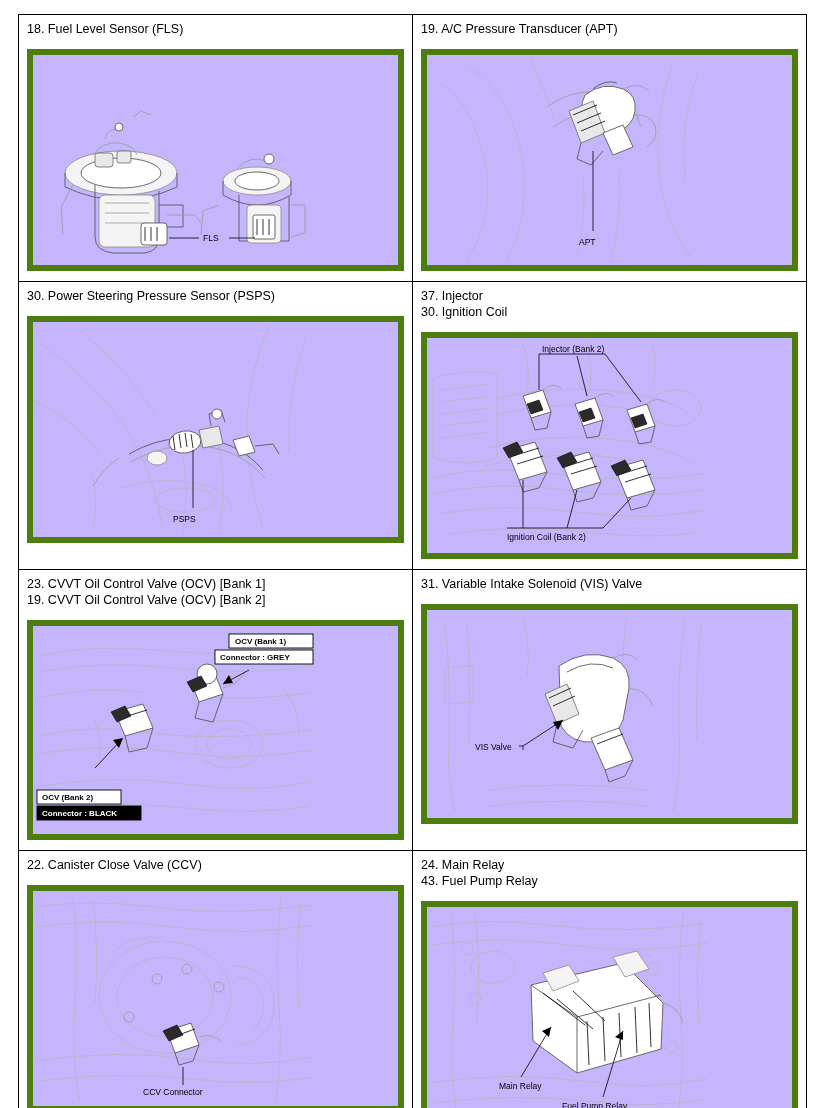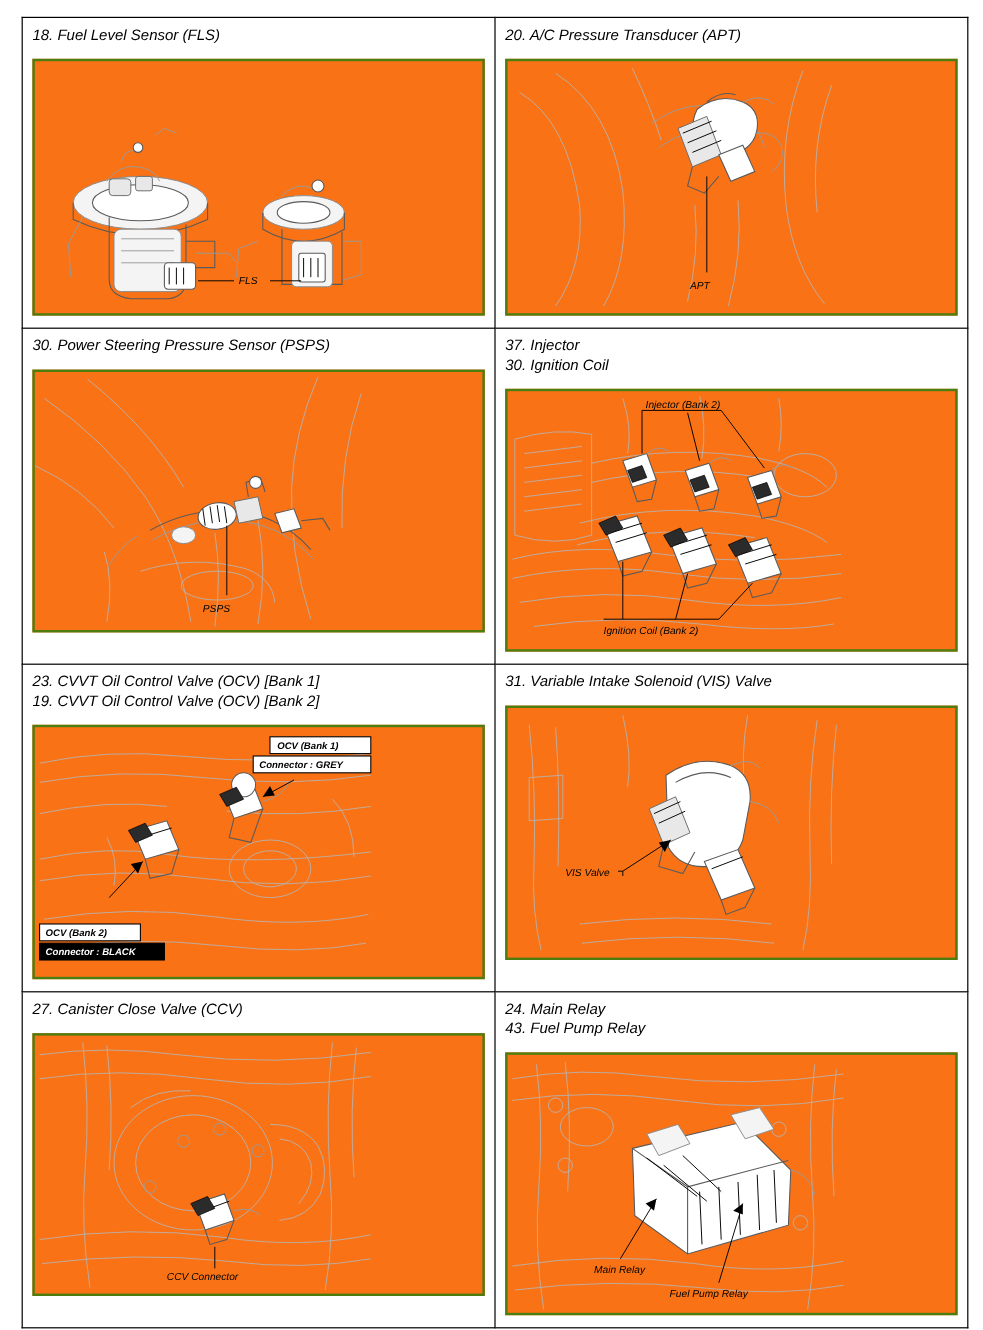"18. Fuel Level Sensor (FLS)" table.grid td { font-style: italic -> none }
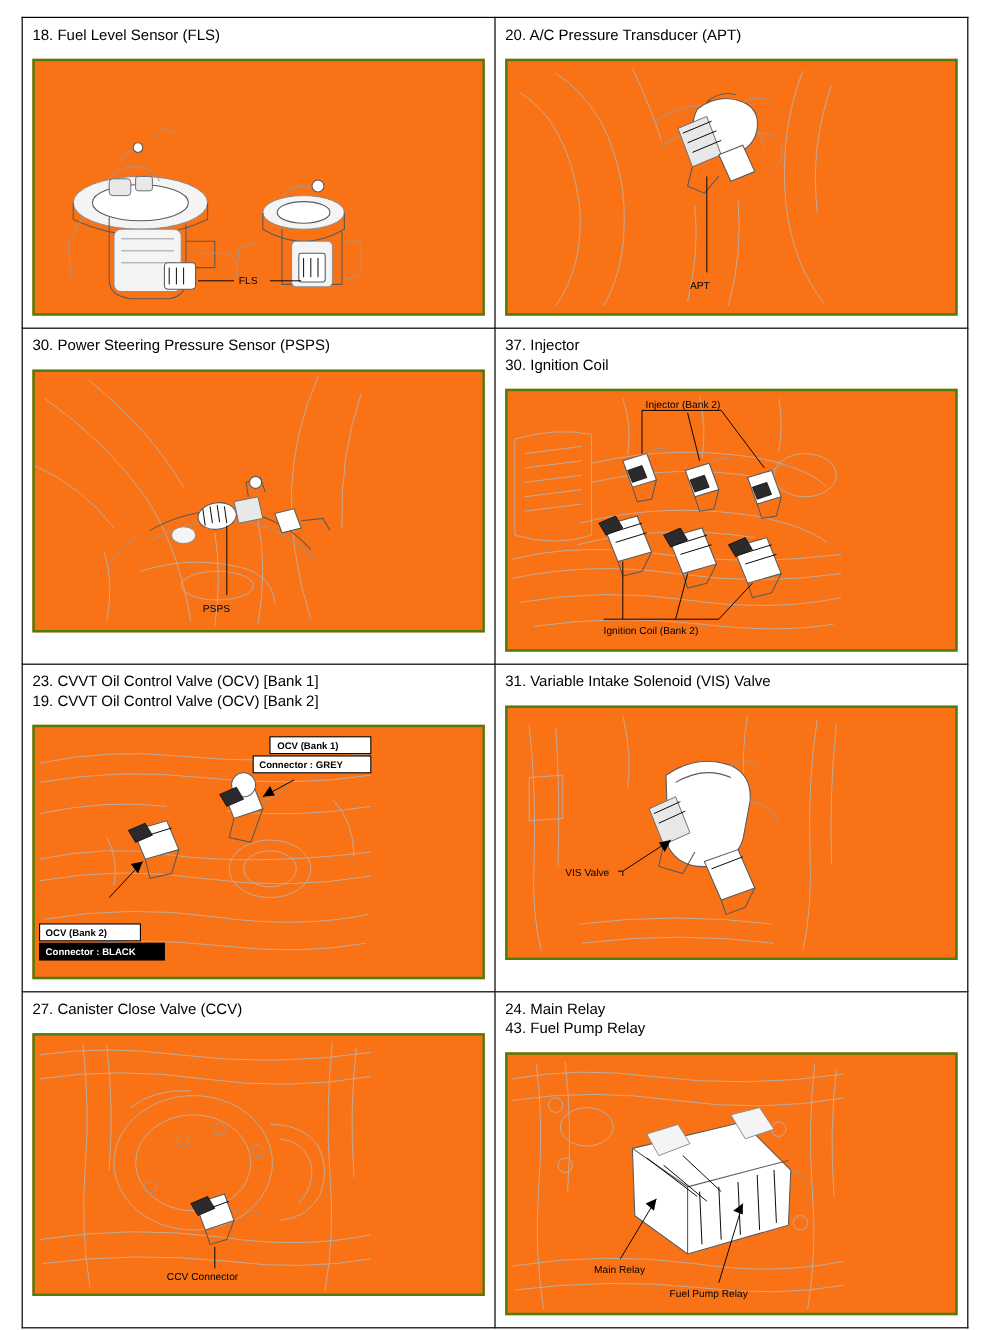"20. A/C Pressure Transducer (APT)" div.line { text: 20 -> 19 }
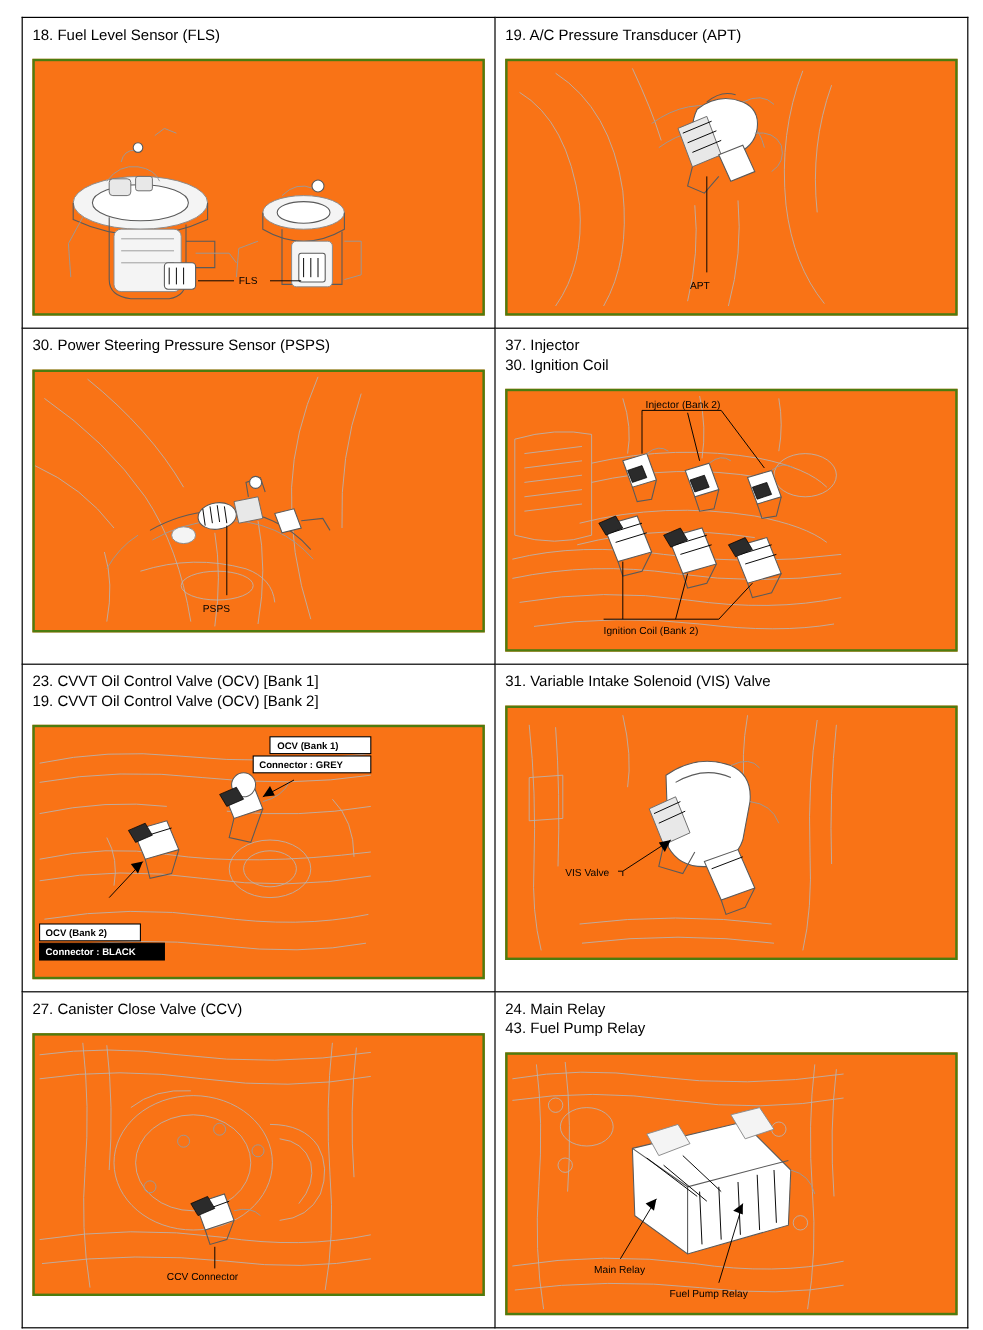"FLS" .fig { background: #f97316 -> #c4b5fd; border: 2px solid #4d7c0f -> 6px solid #4d7c0f }
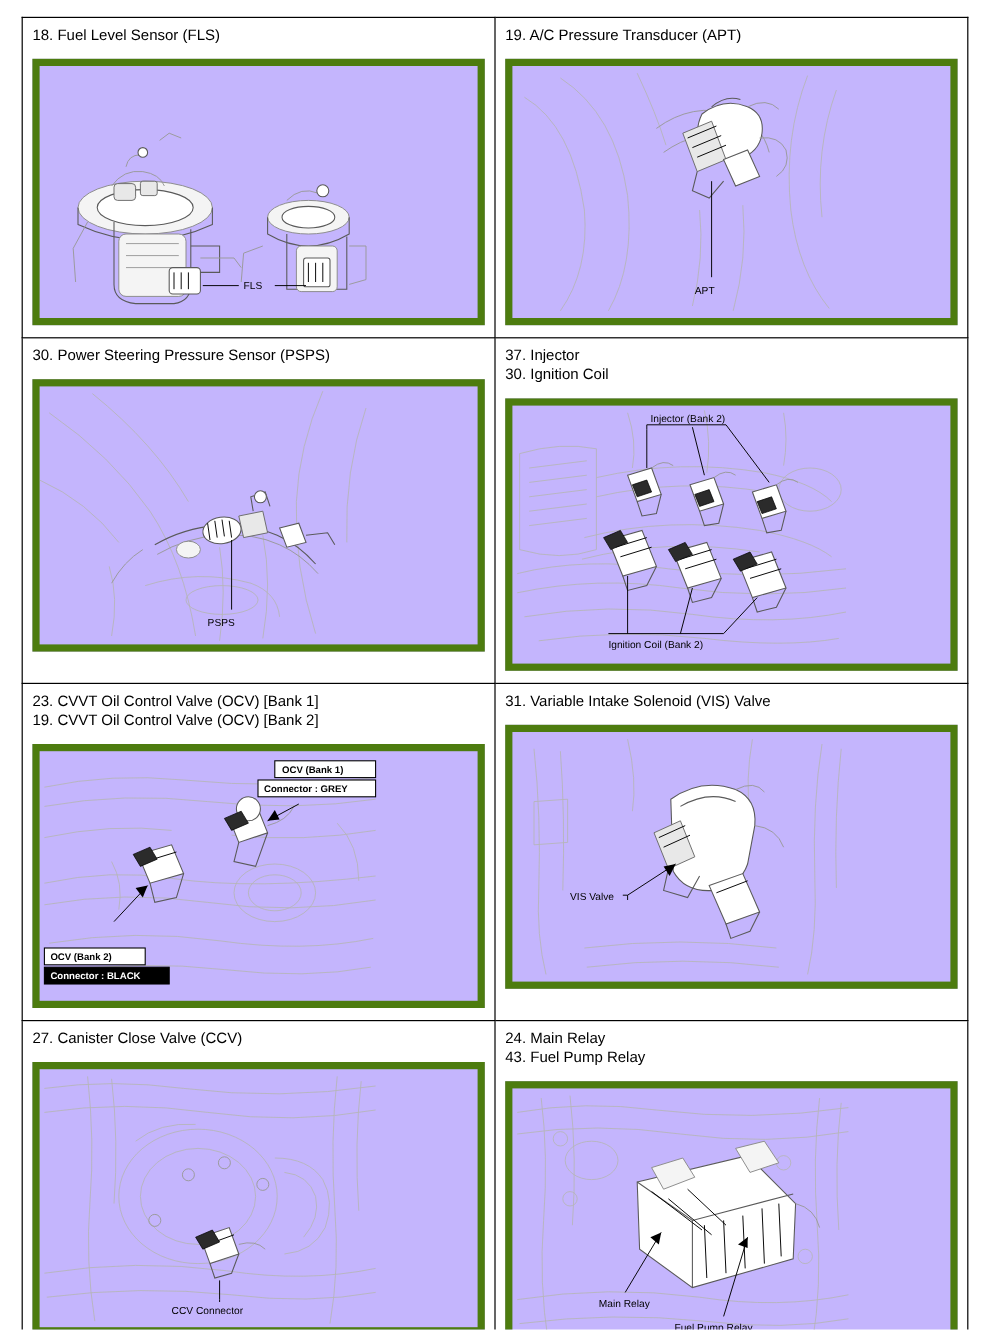"27. Canister Close Valve (CCV)" div.line { text: 27 -> 22 }
